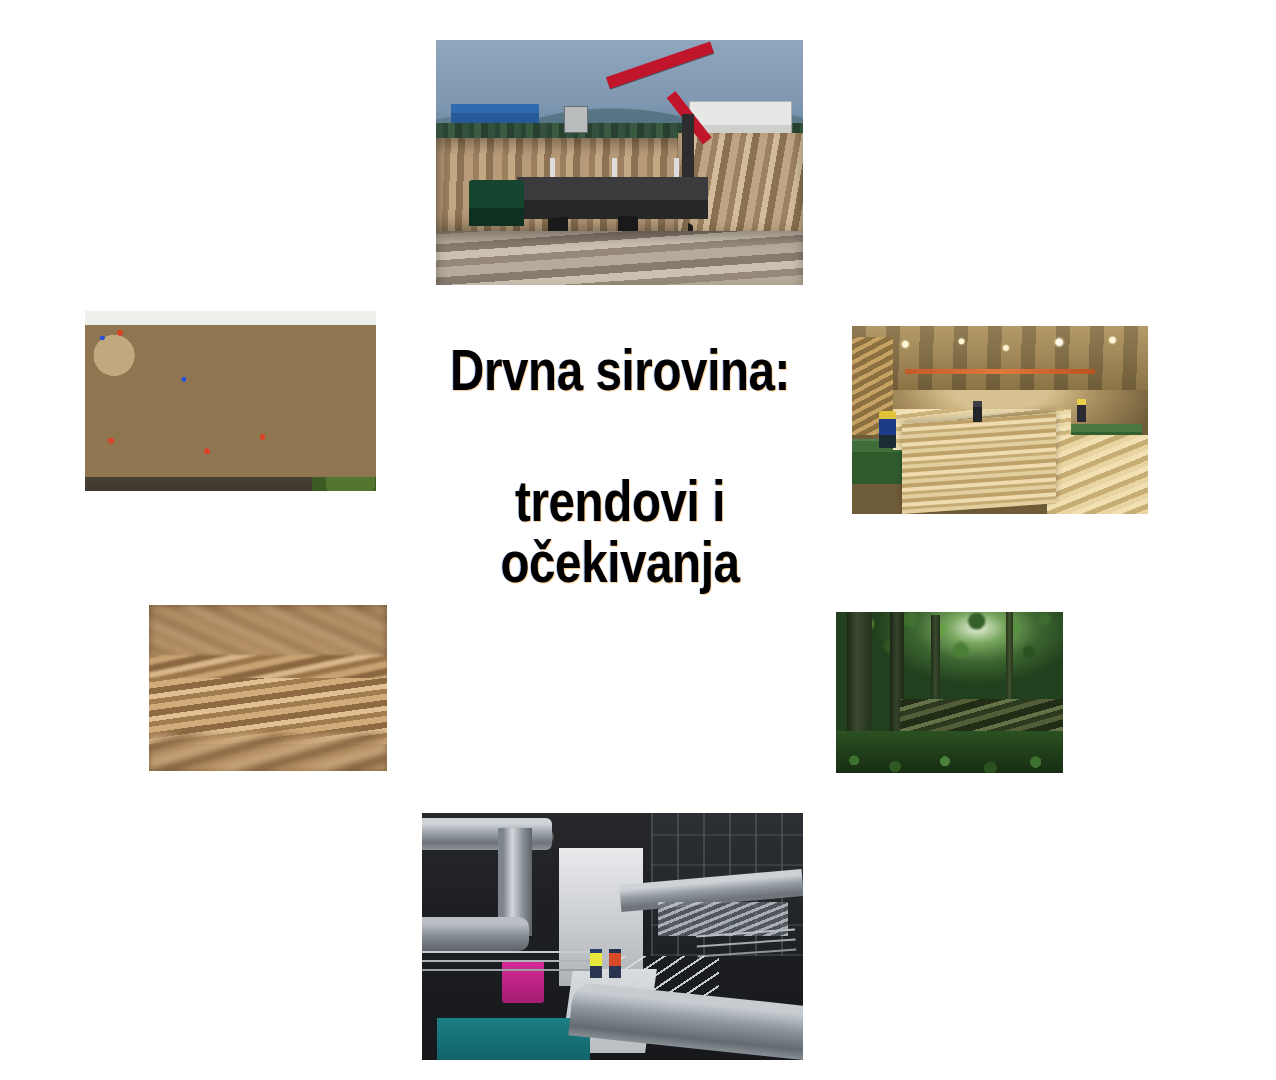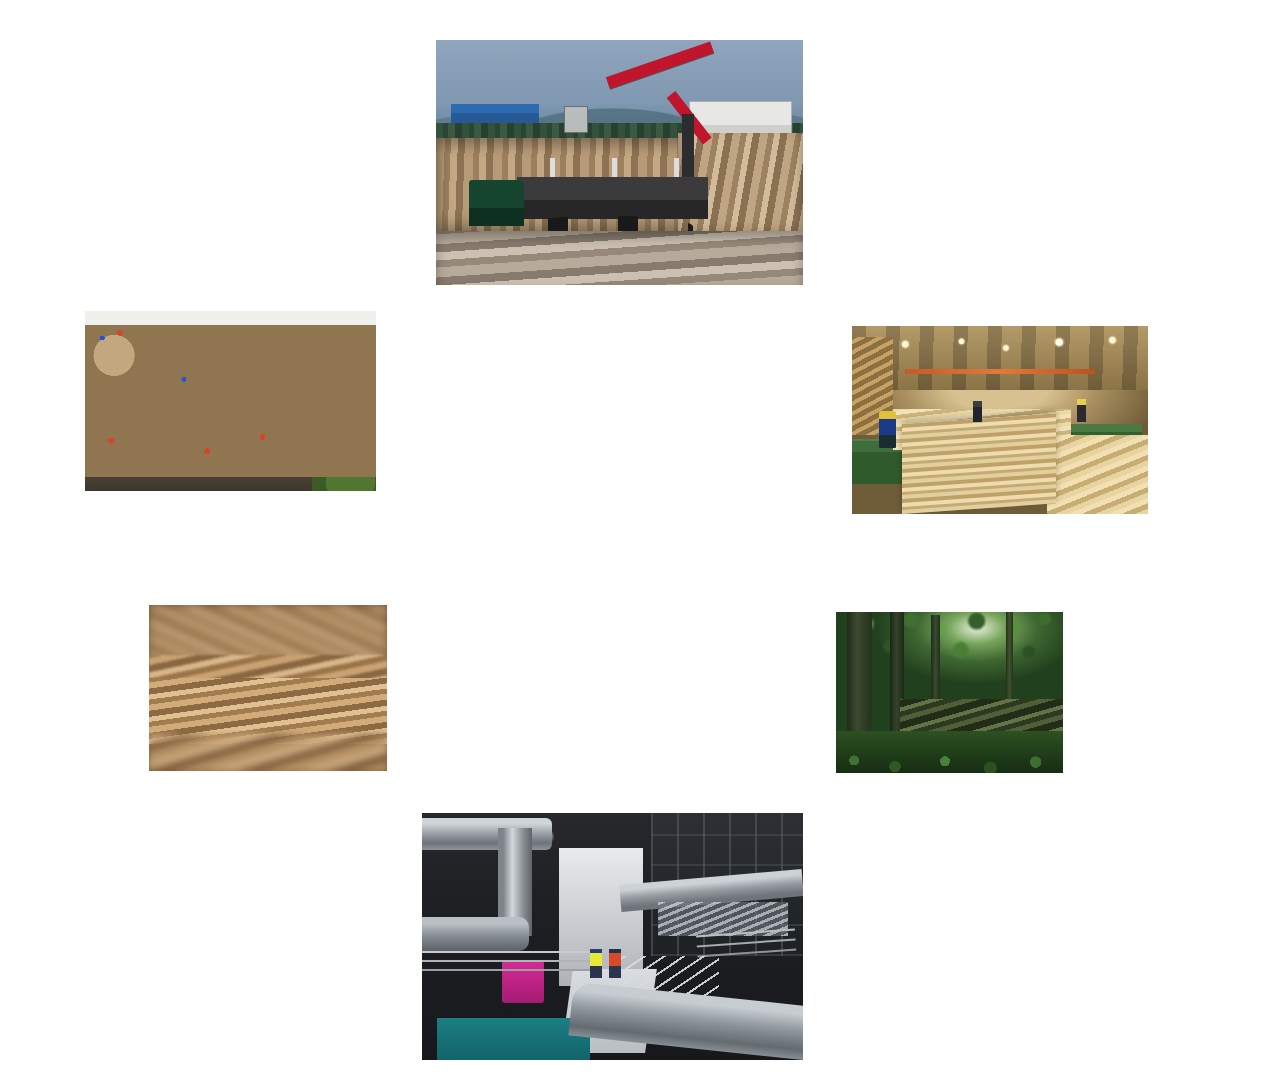"Drvna sirovina:" div.title-block { html: none -> <div> <div>Drvna sirovina:</div> <div></div> <div>trendovi i</div> <div>očekivanja</div> </div> }
